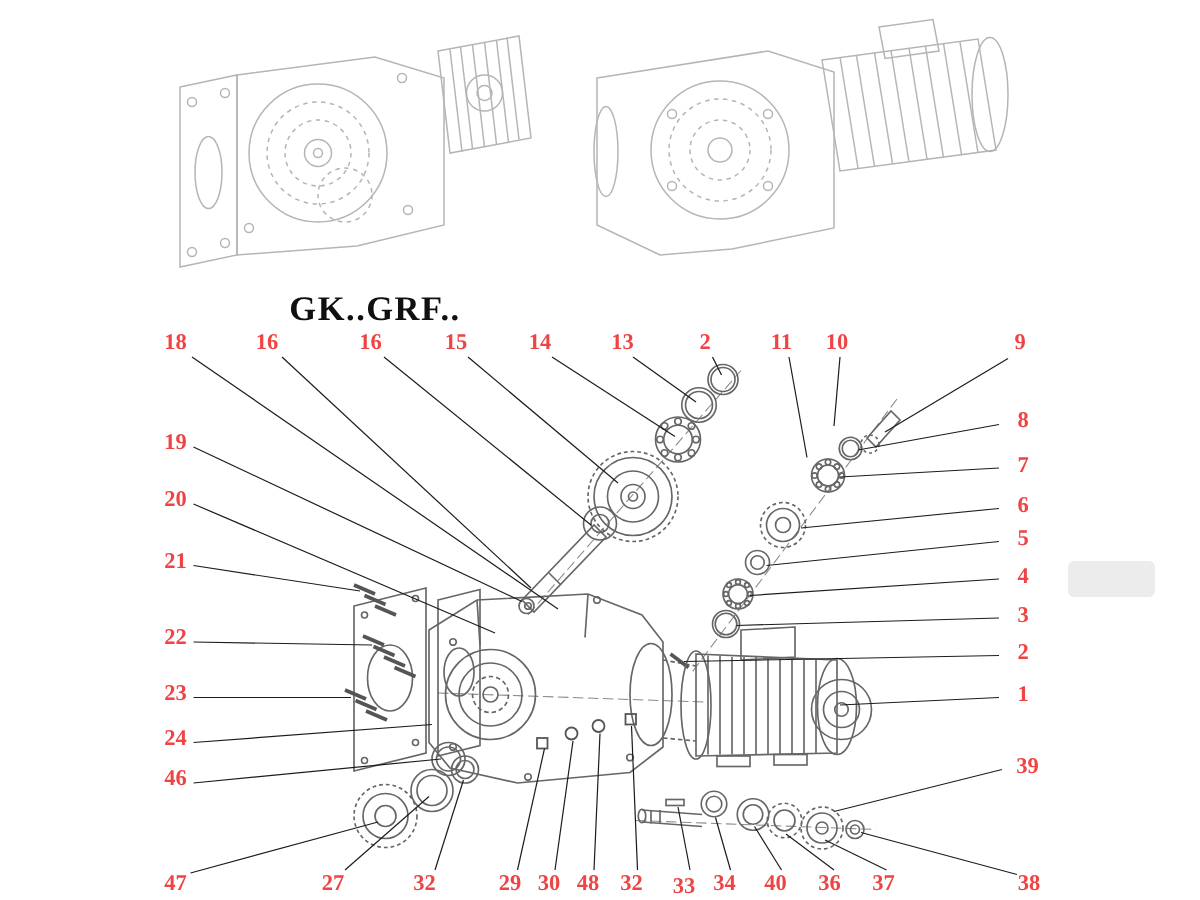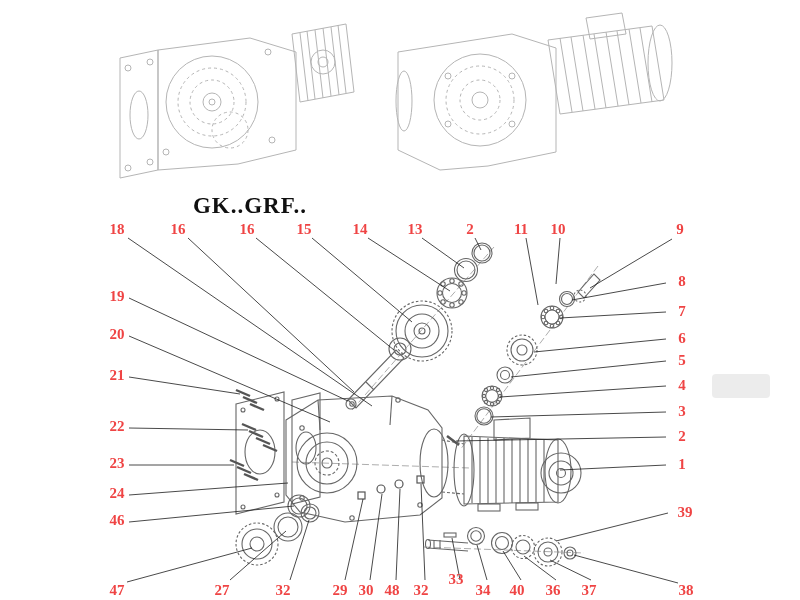"33" div.num { top: 579px -> 592px }
